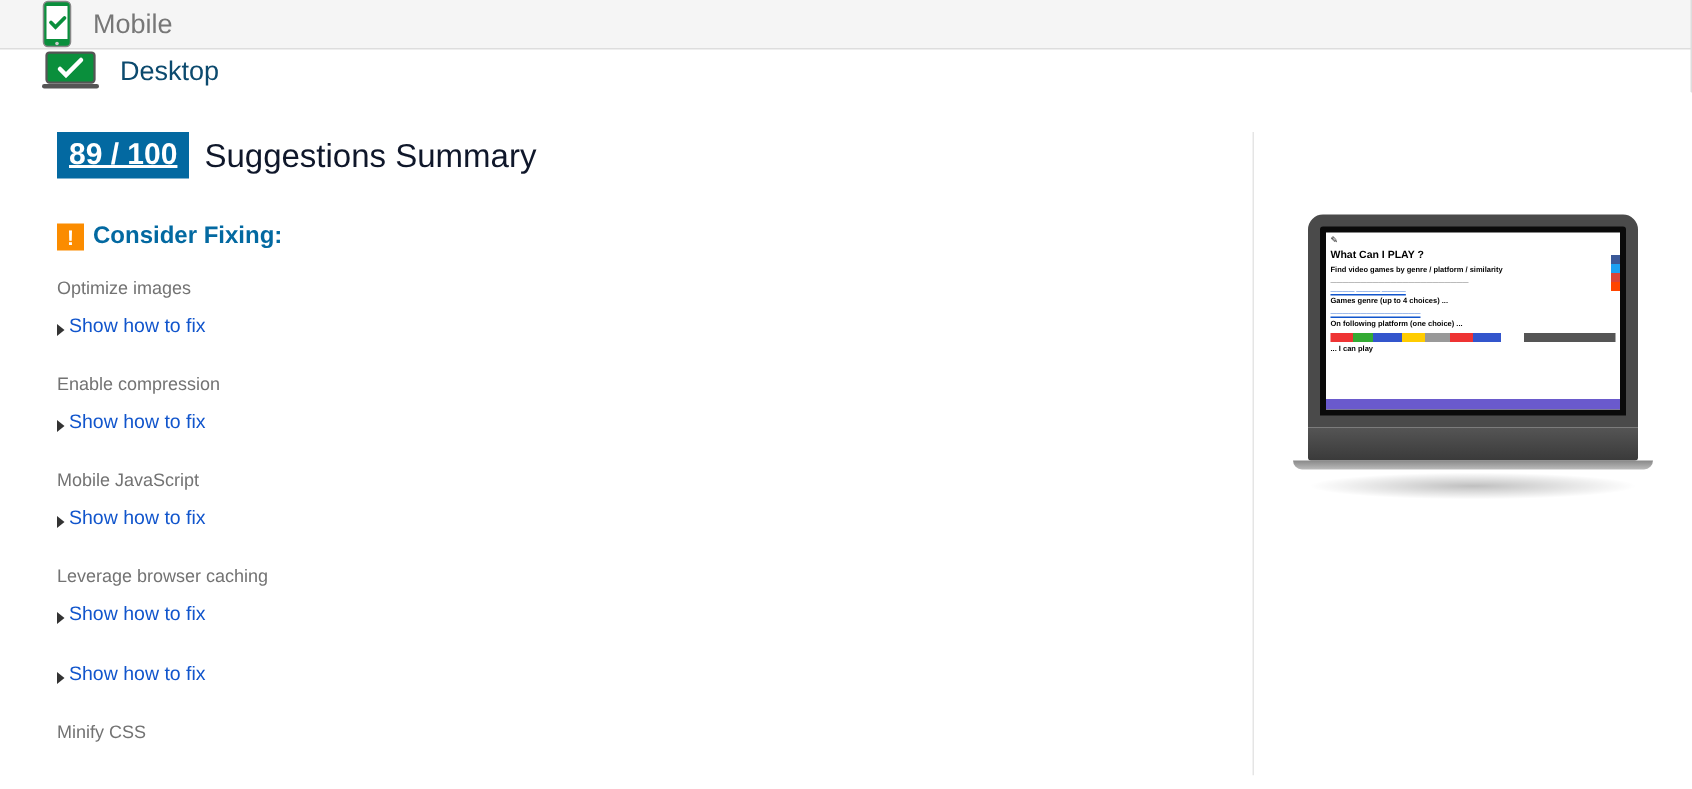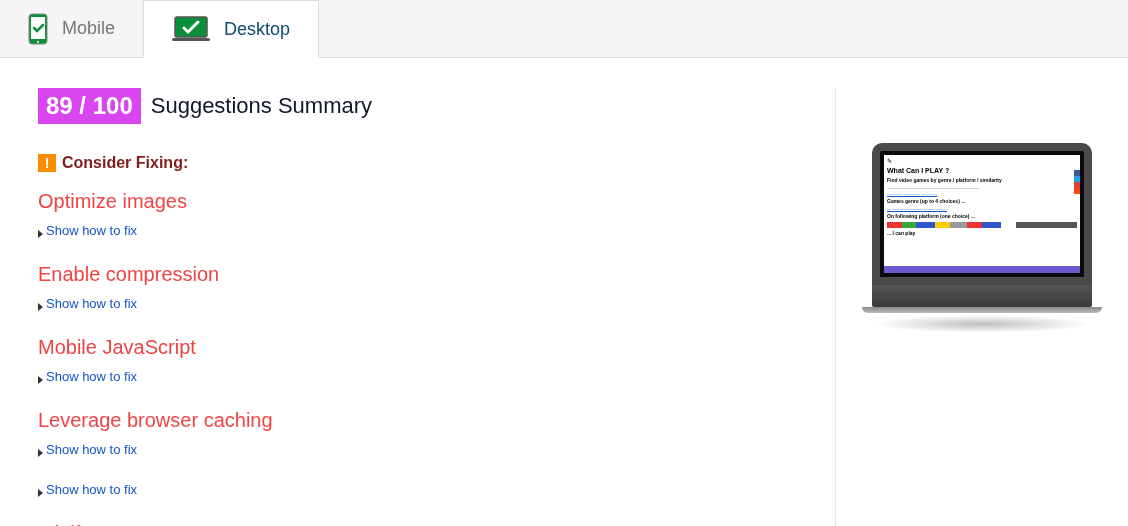"Mobile" .tabs { flex-direction: none -> column }
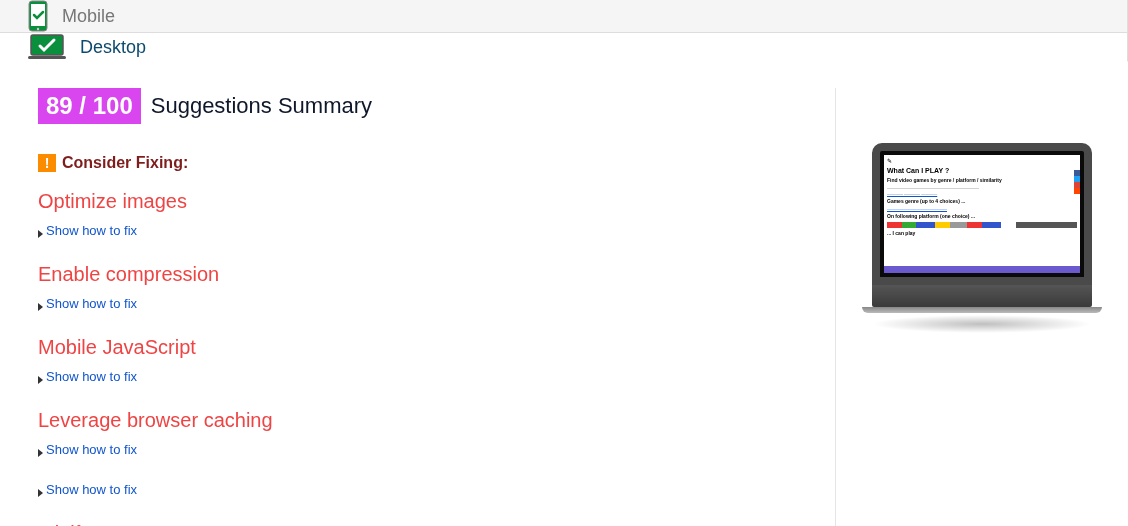"89 / 100" .score-badge { background: #d946ef -> #0369a1; font-size: 24px -> 20px; text-decoration: none -> underline }
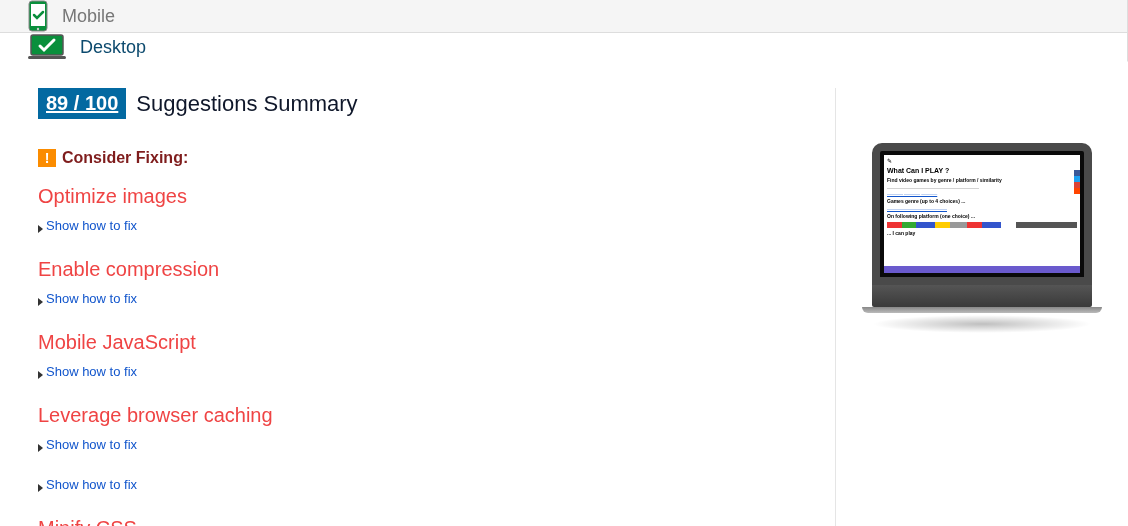"Consider Fixing:" .section-title { color: #7f1d1d -> #0369a1 }
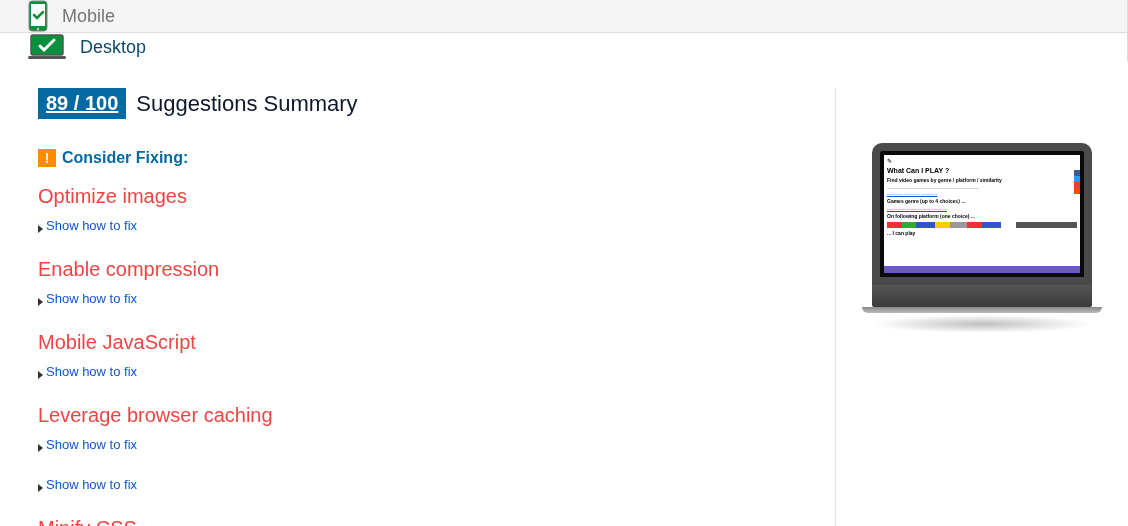"Optimize images" .suggestion-title { color: #ef4444 -> #737373; font-size: 20px -> 12px }
